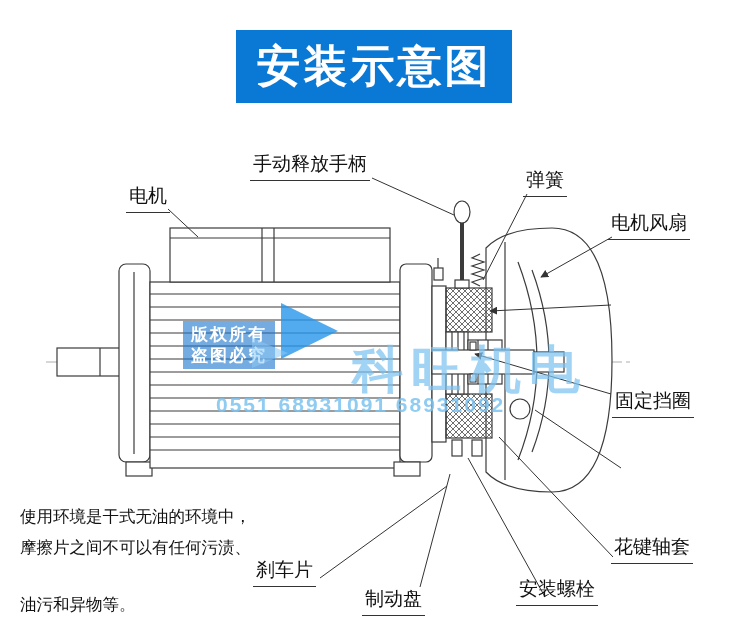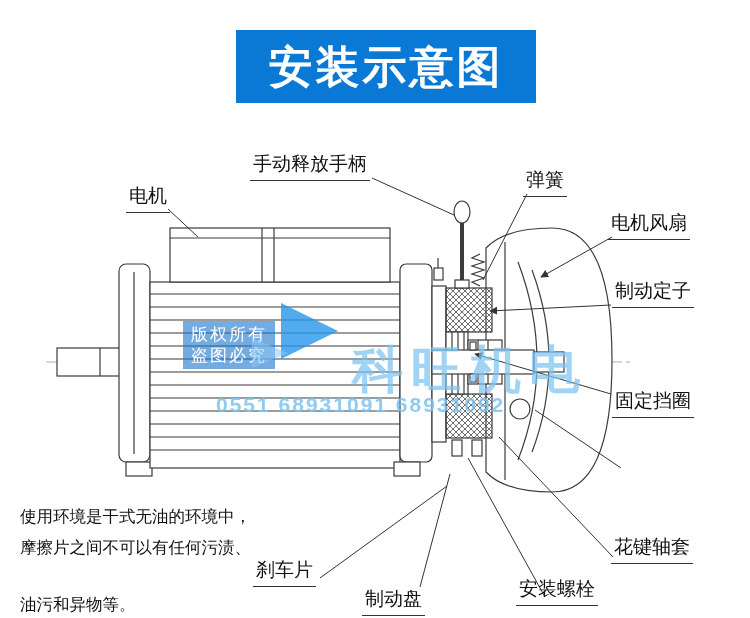"安装示意图" .banner { font-family: none -> Liberation Serif, serif; width: 300px -> 276px }
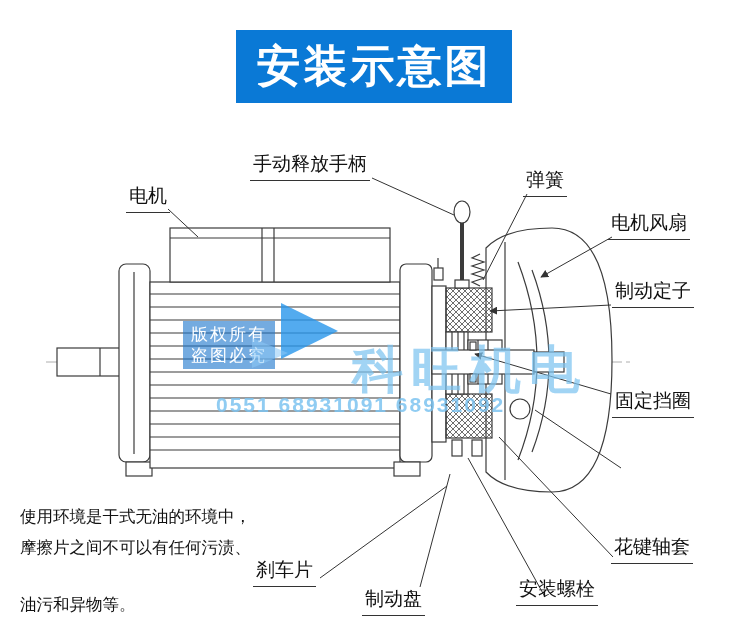"制动定子" div.part-label { html: <div> <span>制动定子</span> </div> -> none }
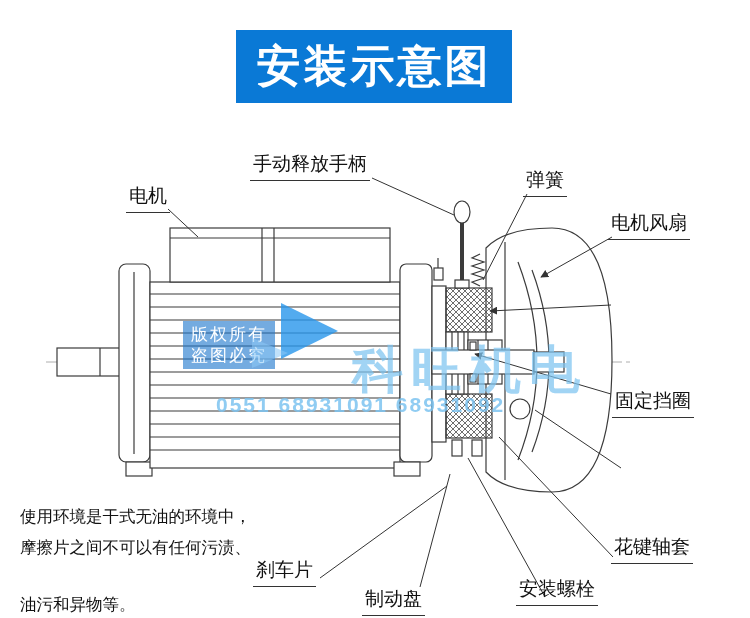"版权所有" .wm-copy { font-weight: normal -> bold }
